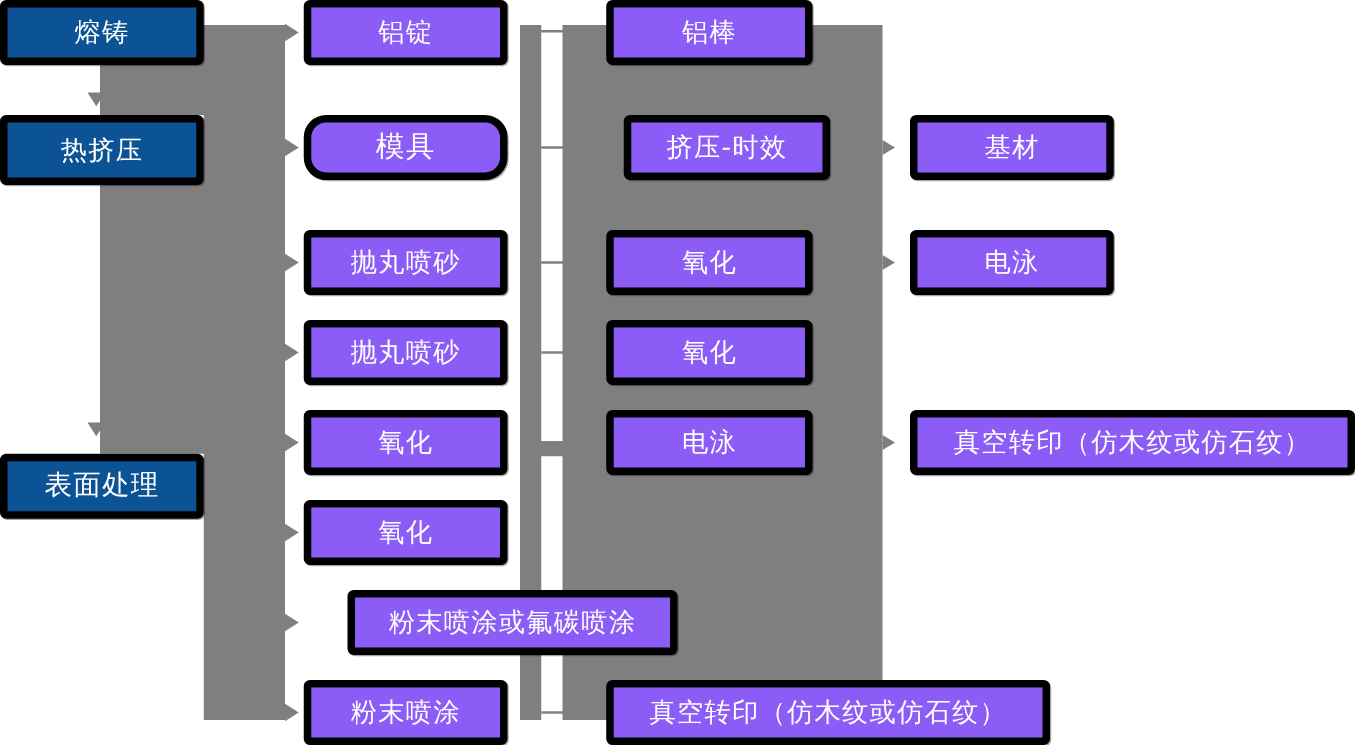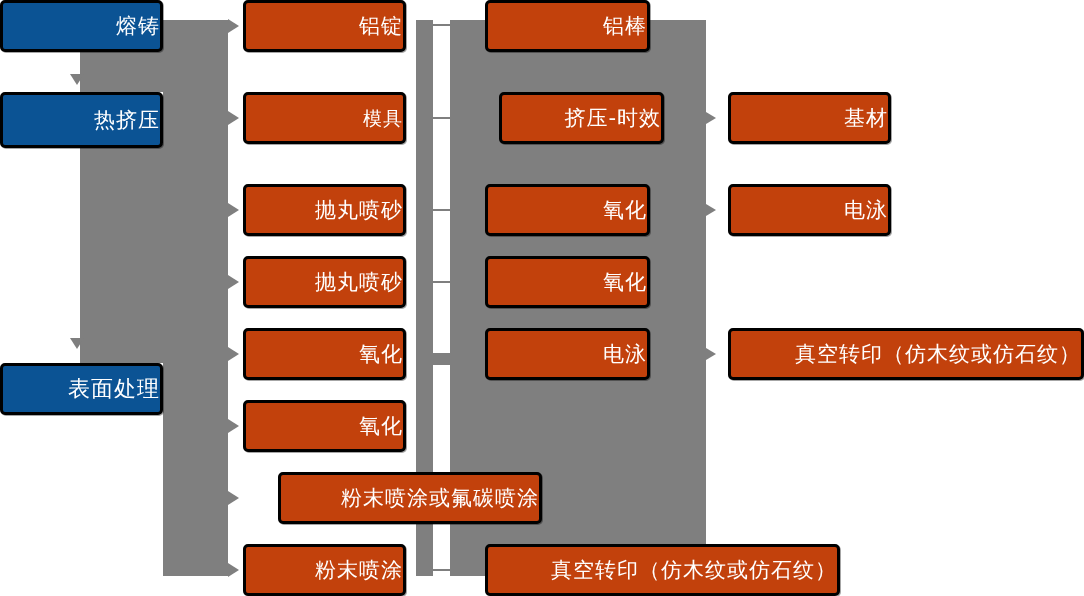"熔铸" .node { border: 3px solid #000000 -> 6px solid #000000; justify-content: flex-end -> center }
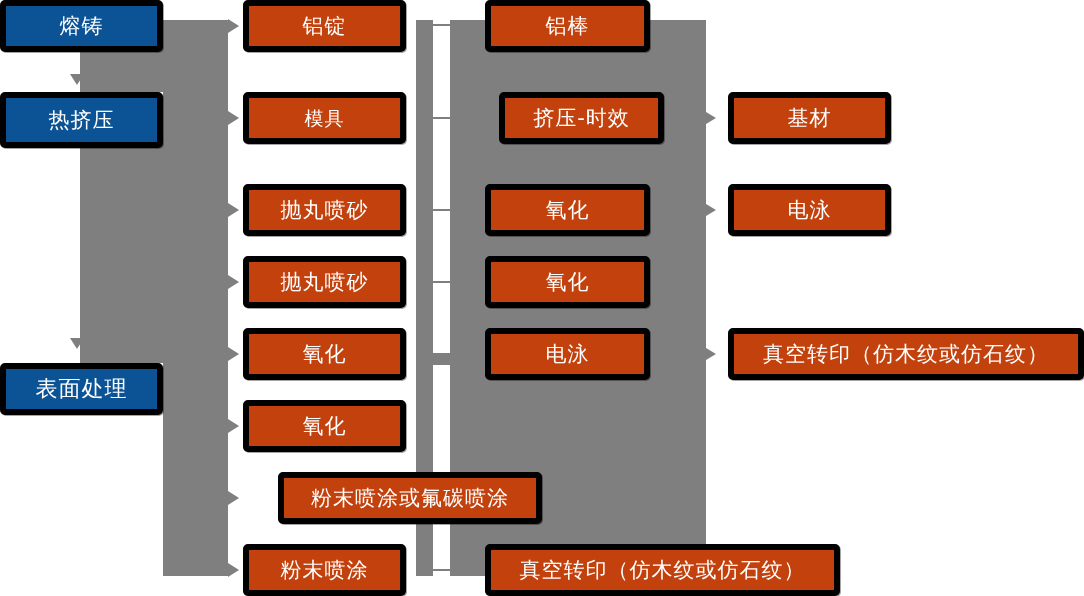"铝锭" .node.bright { background: #c2410c -> #8b5cf6 }
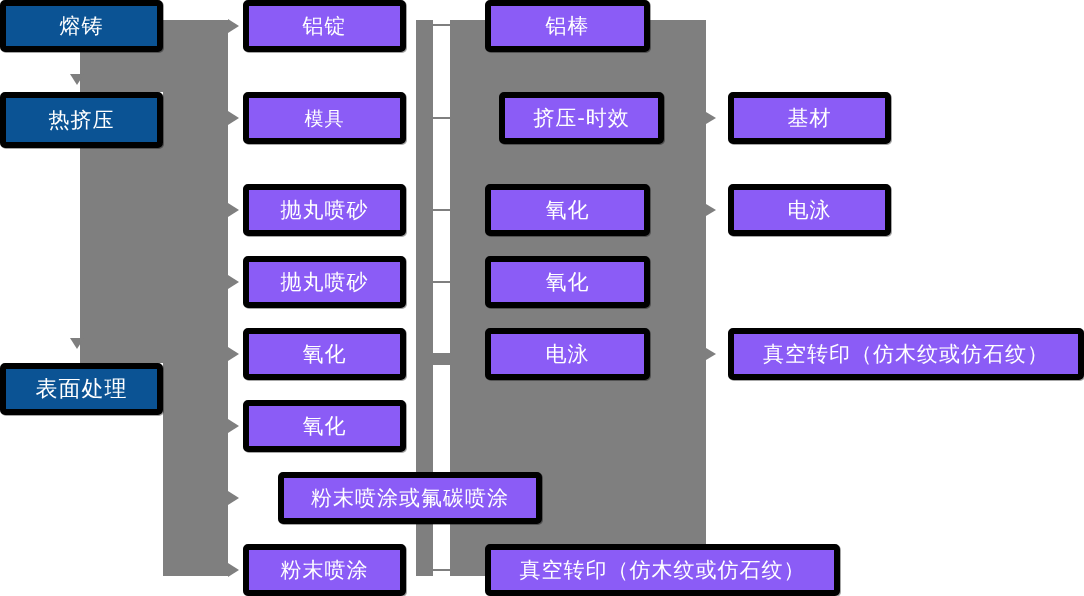"模具" div.node { border-radius: none -> 18px; font-size: 19px -> 23px }
